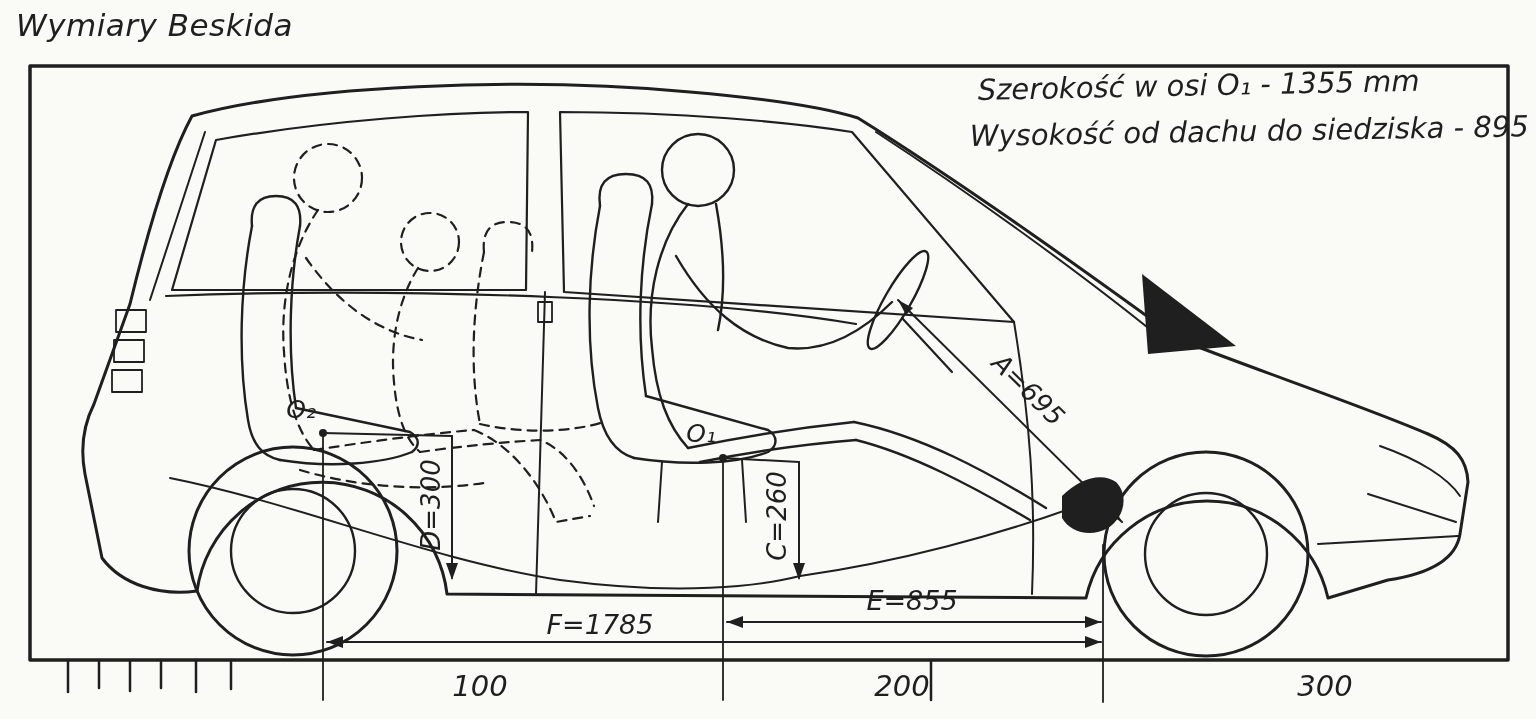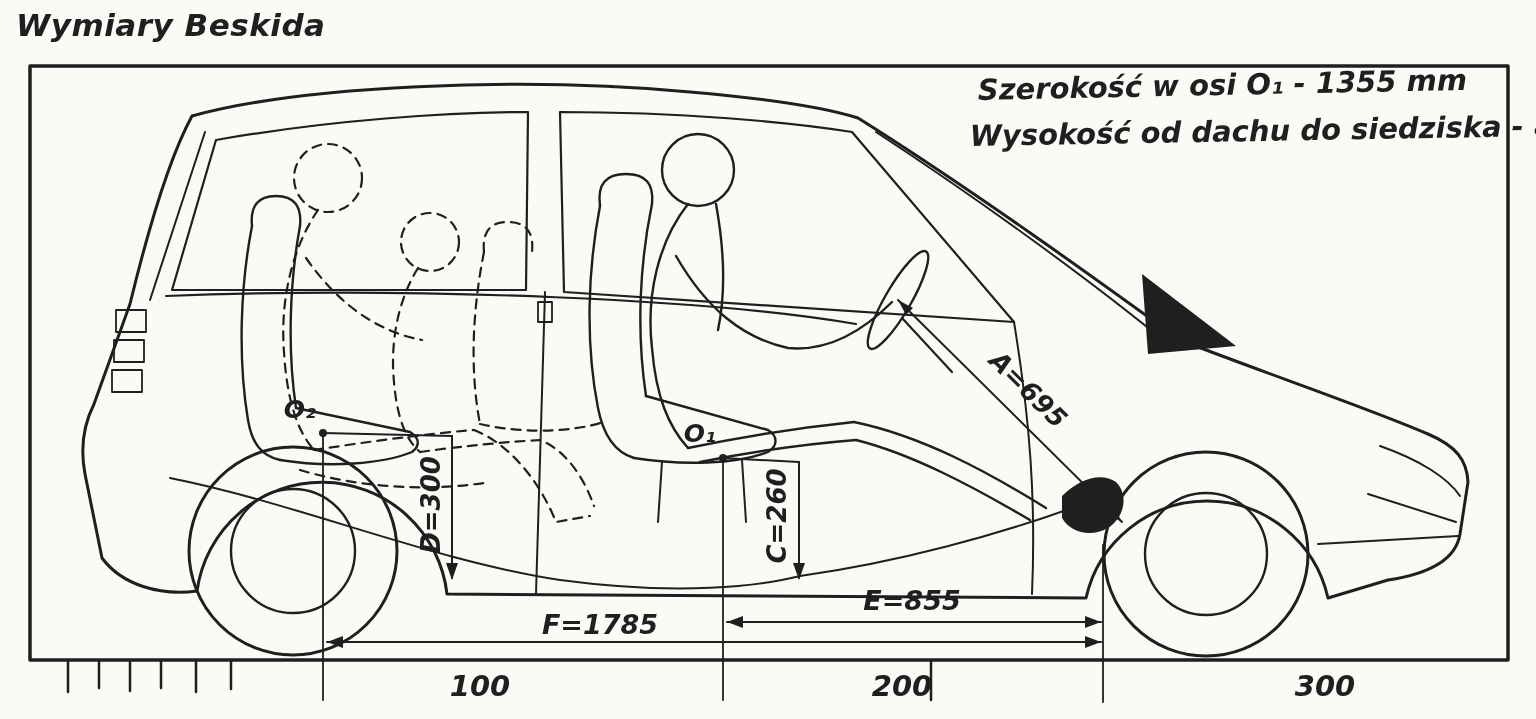"Wymiary Beskida" .page { font-weight: bold -> none }
